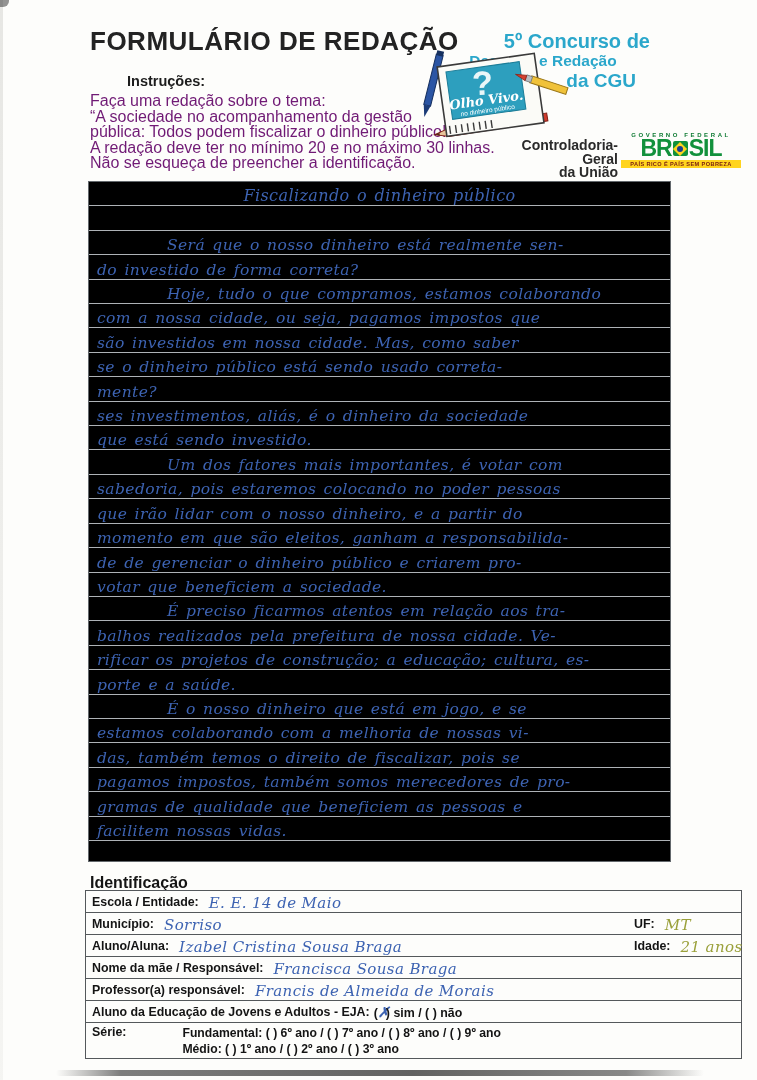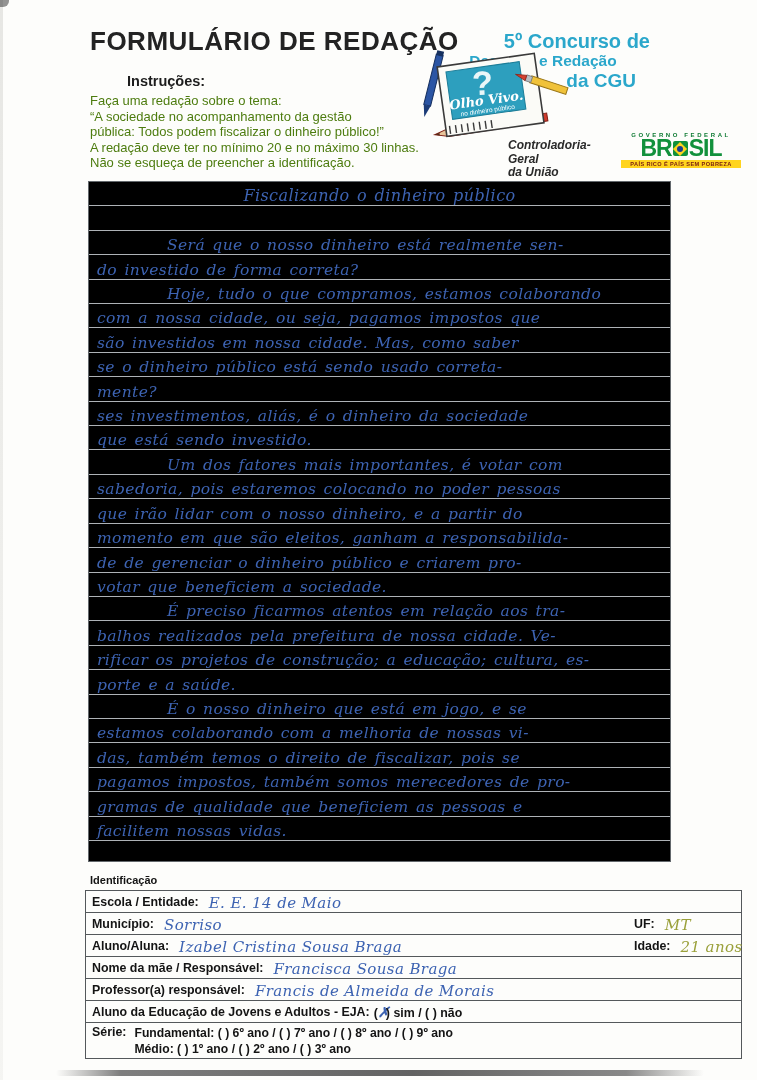"Faça uma redação sobre o" .instr-lines { color: #4d7c0f -> #701a75; font-size: 13px -> 16px }
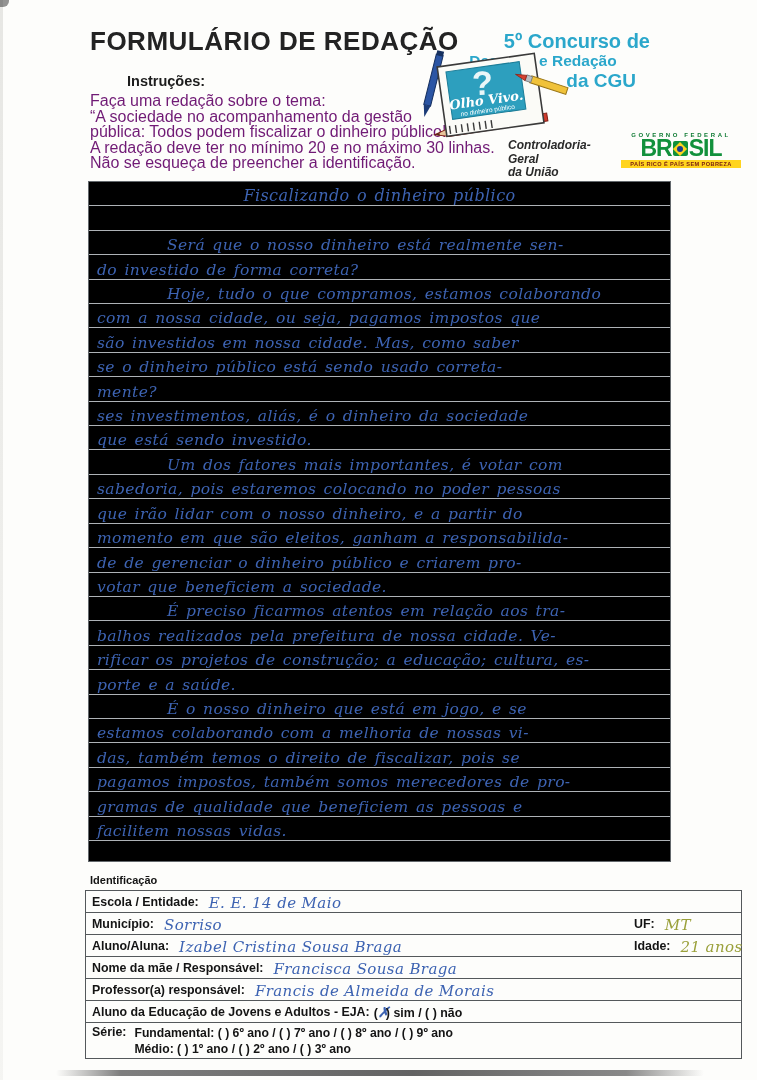"Controladoria-Geral" .cgu-name { font-size: 12px -> 14px; font-style: italic -> none; text-align: left -> right }
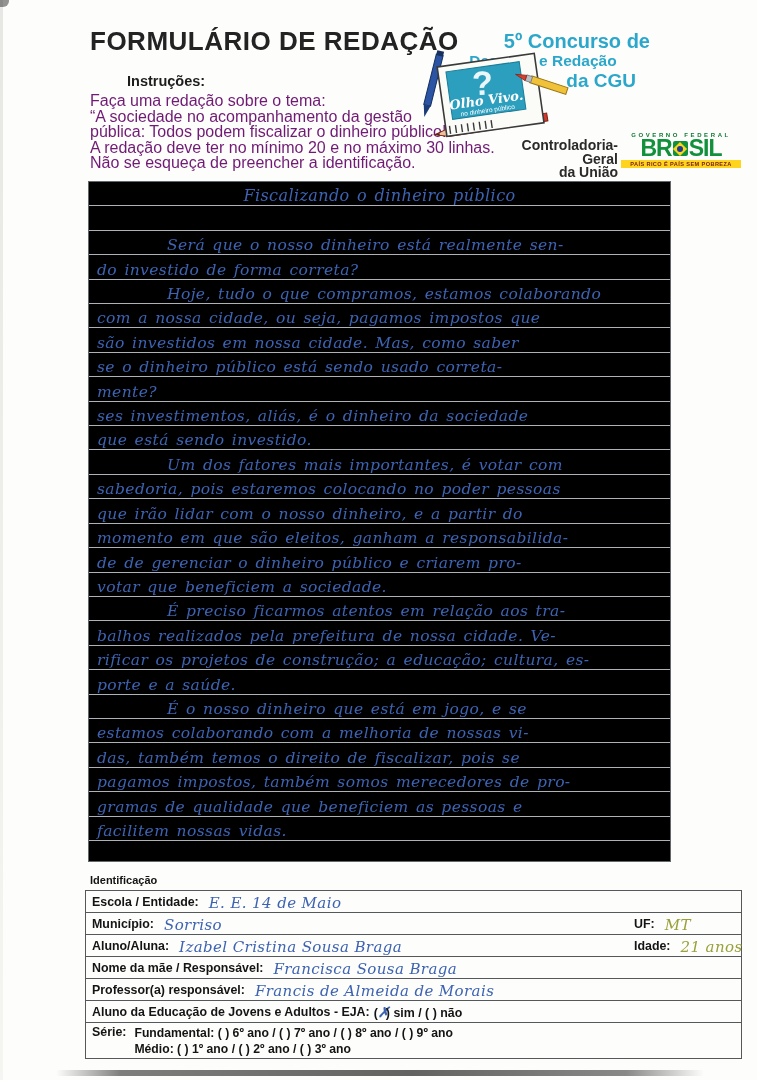"Identificação" .ident-label { font-size: 11px -> 16px }
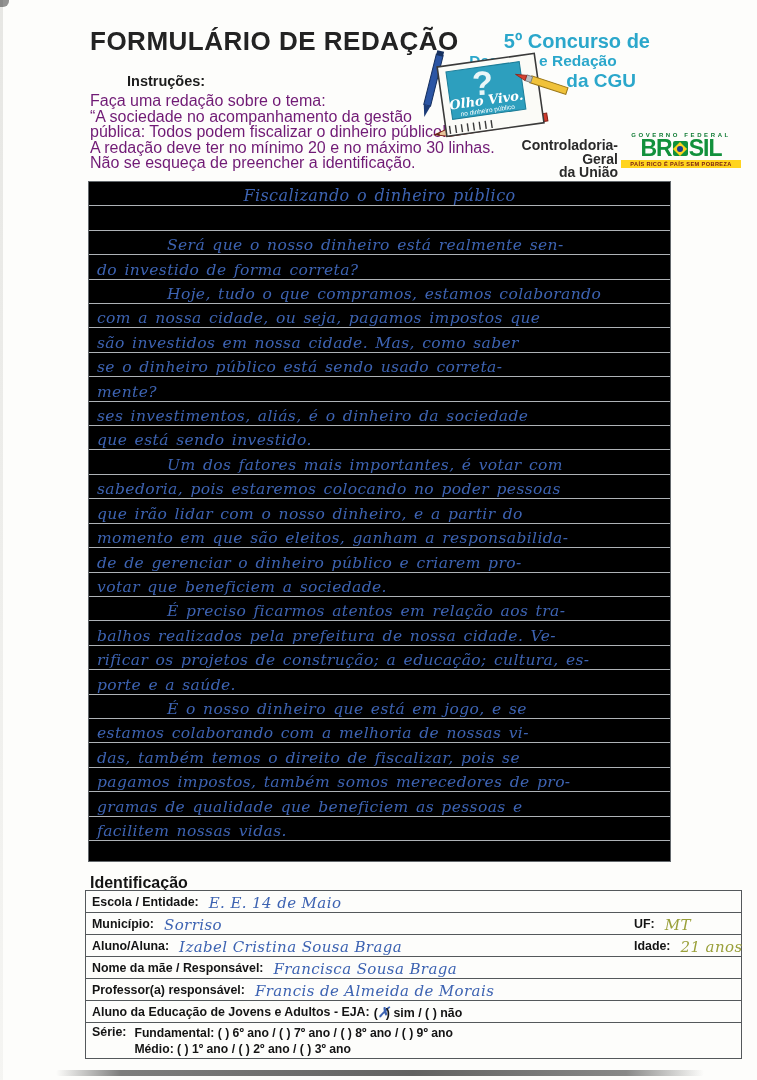"Série:" .ident-row.serie { gap: none -> 48px }
